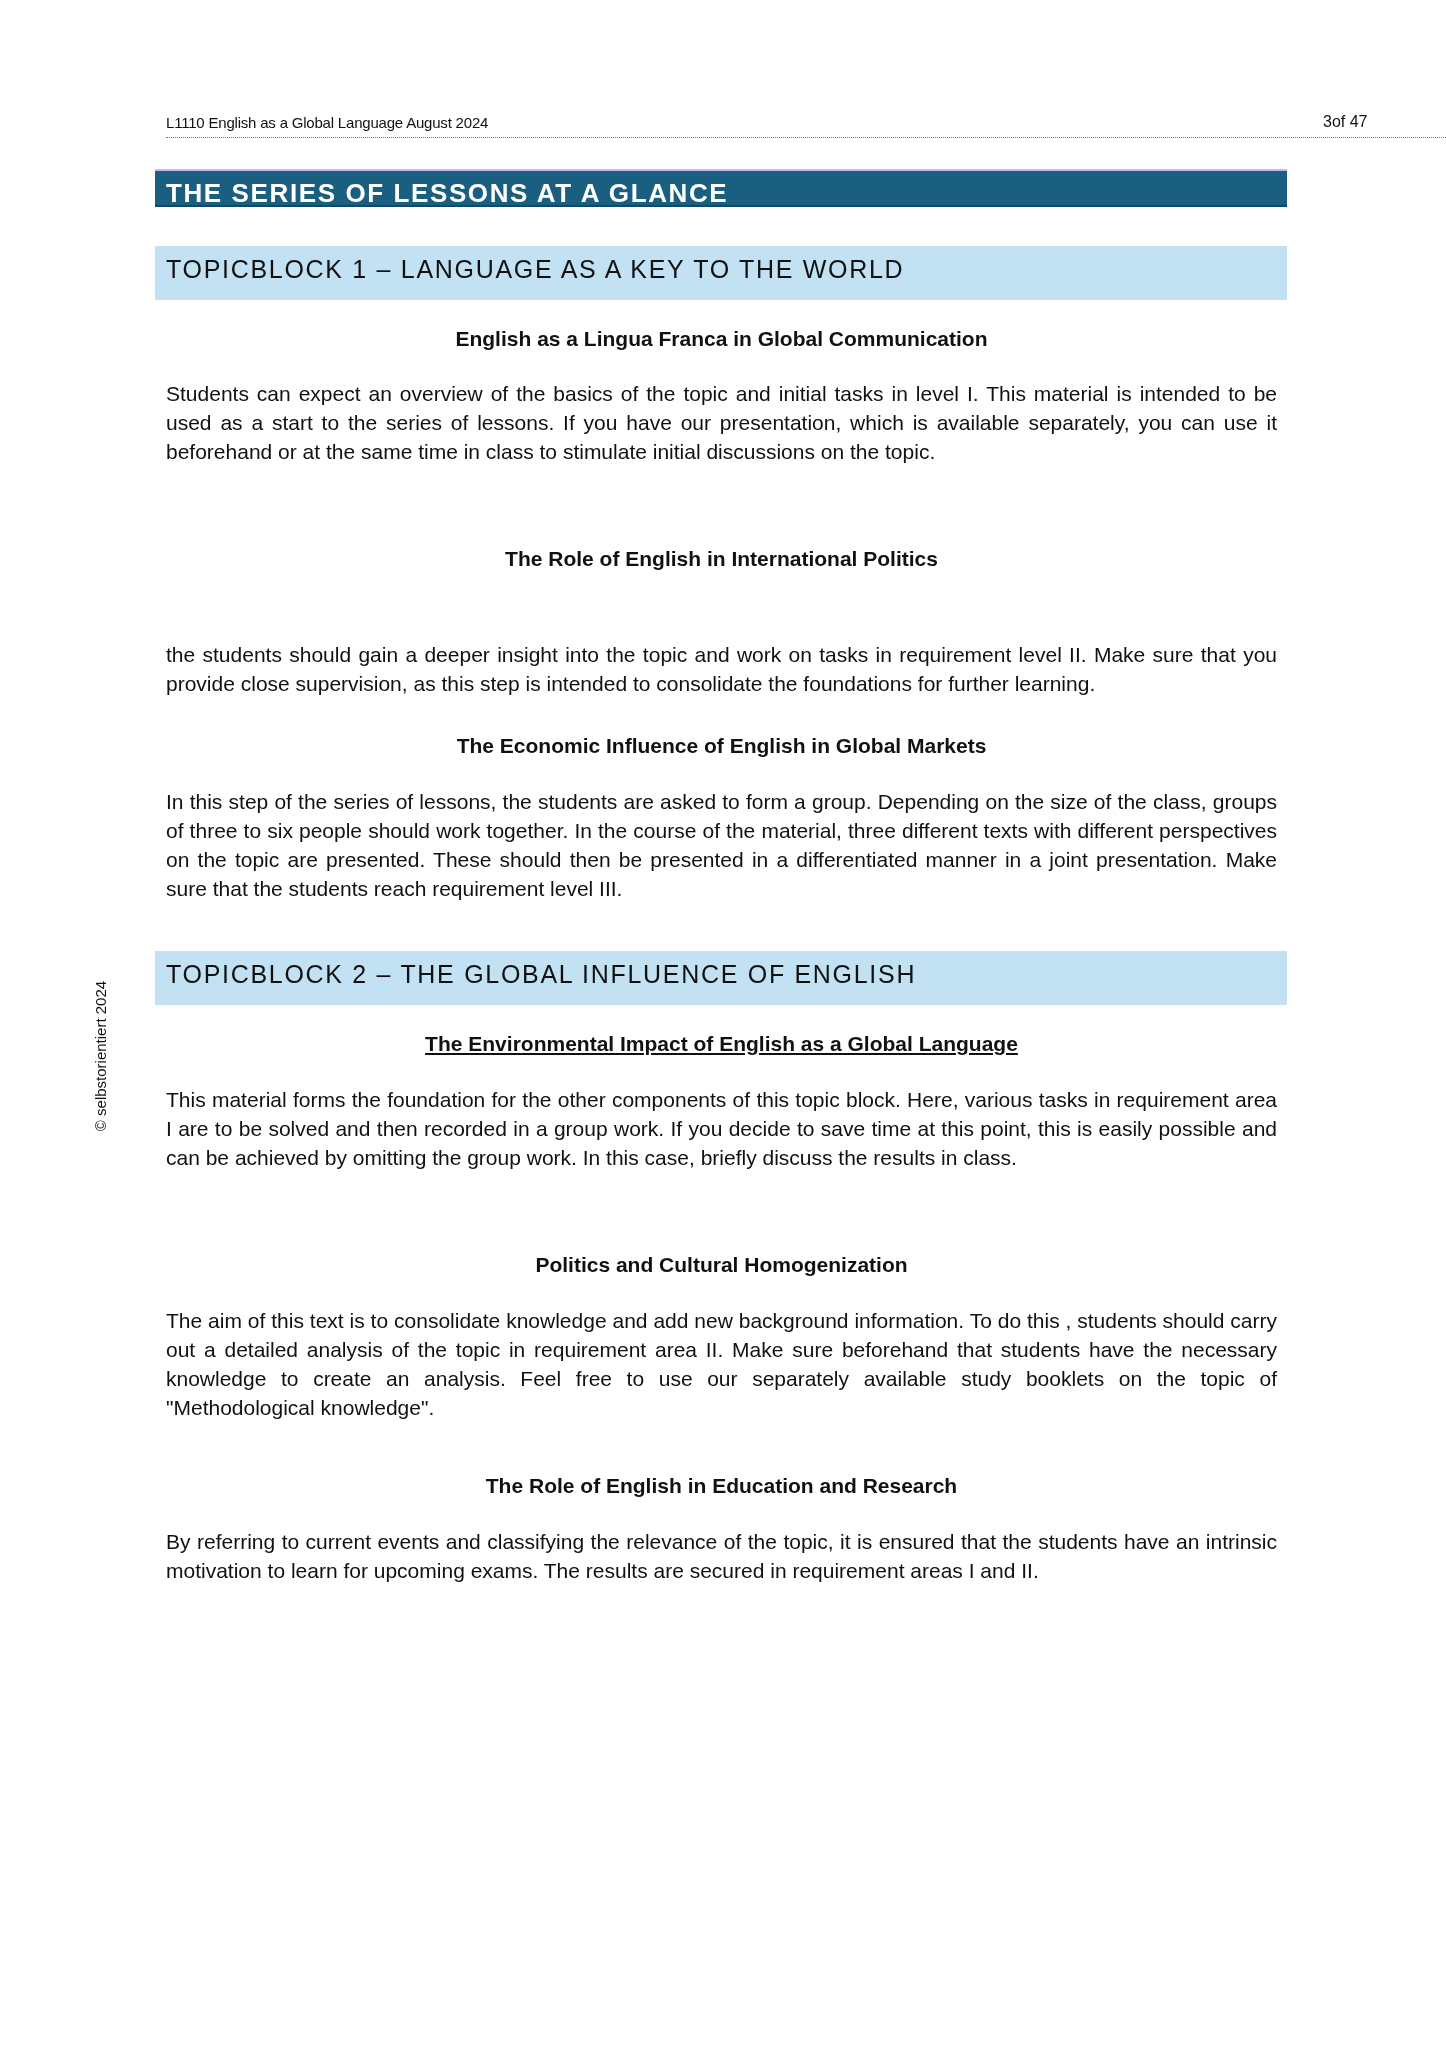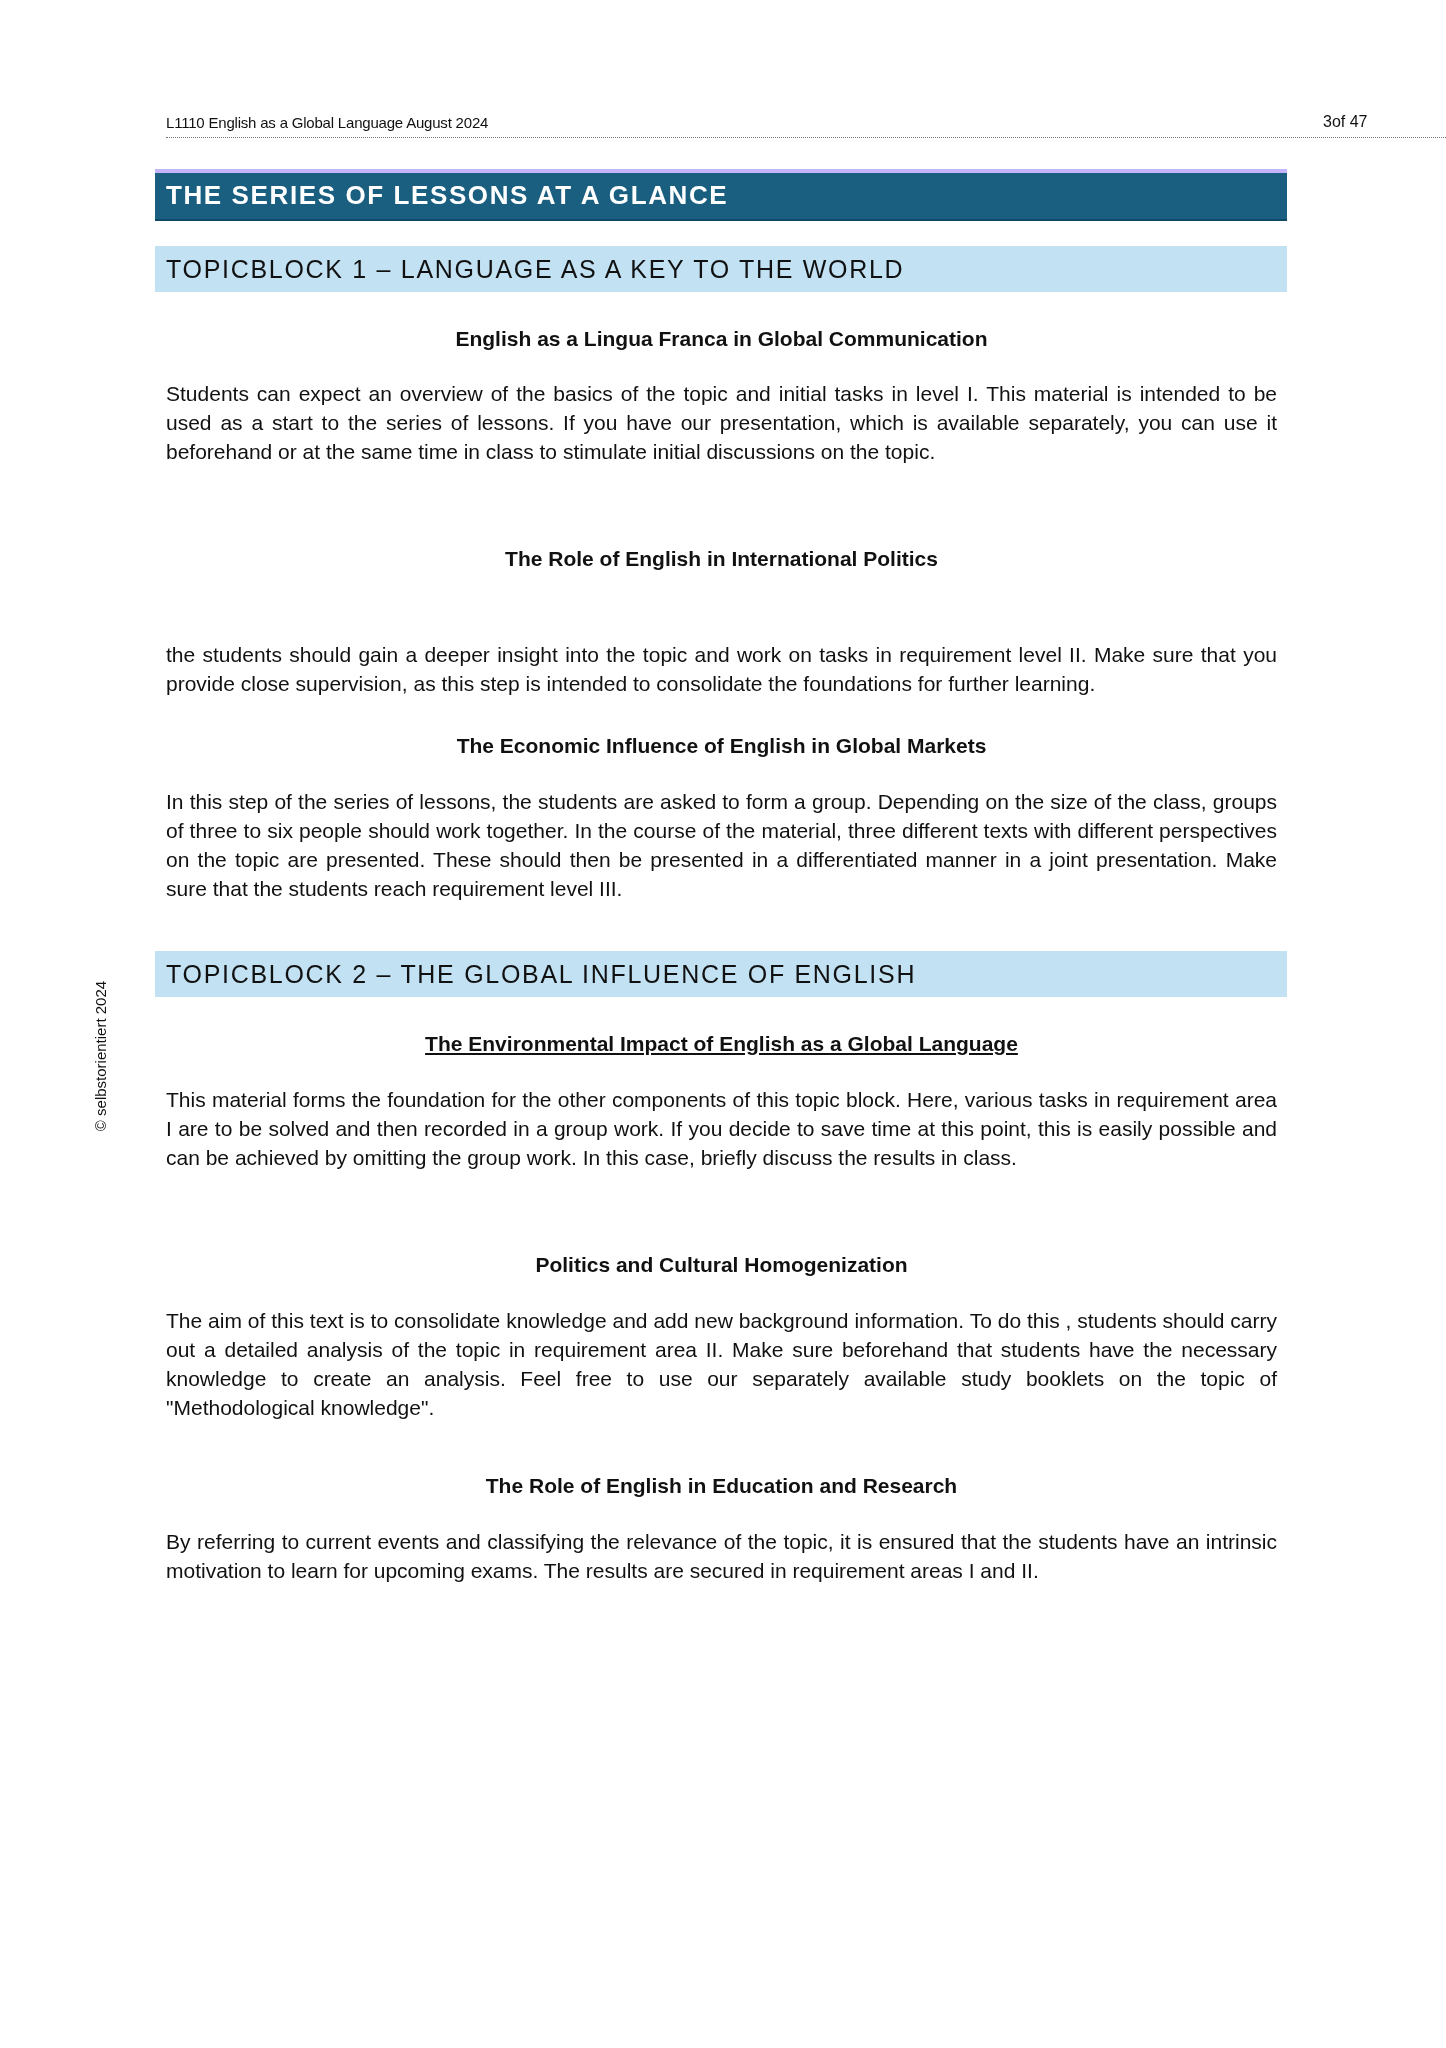"THE SERIES OF LESSONS AT" .main-bar { border-top: 4px solid #c4b5fd -> 2px solid #c4b5fd; height: 52px -> 38px }
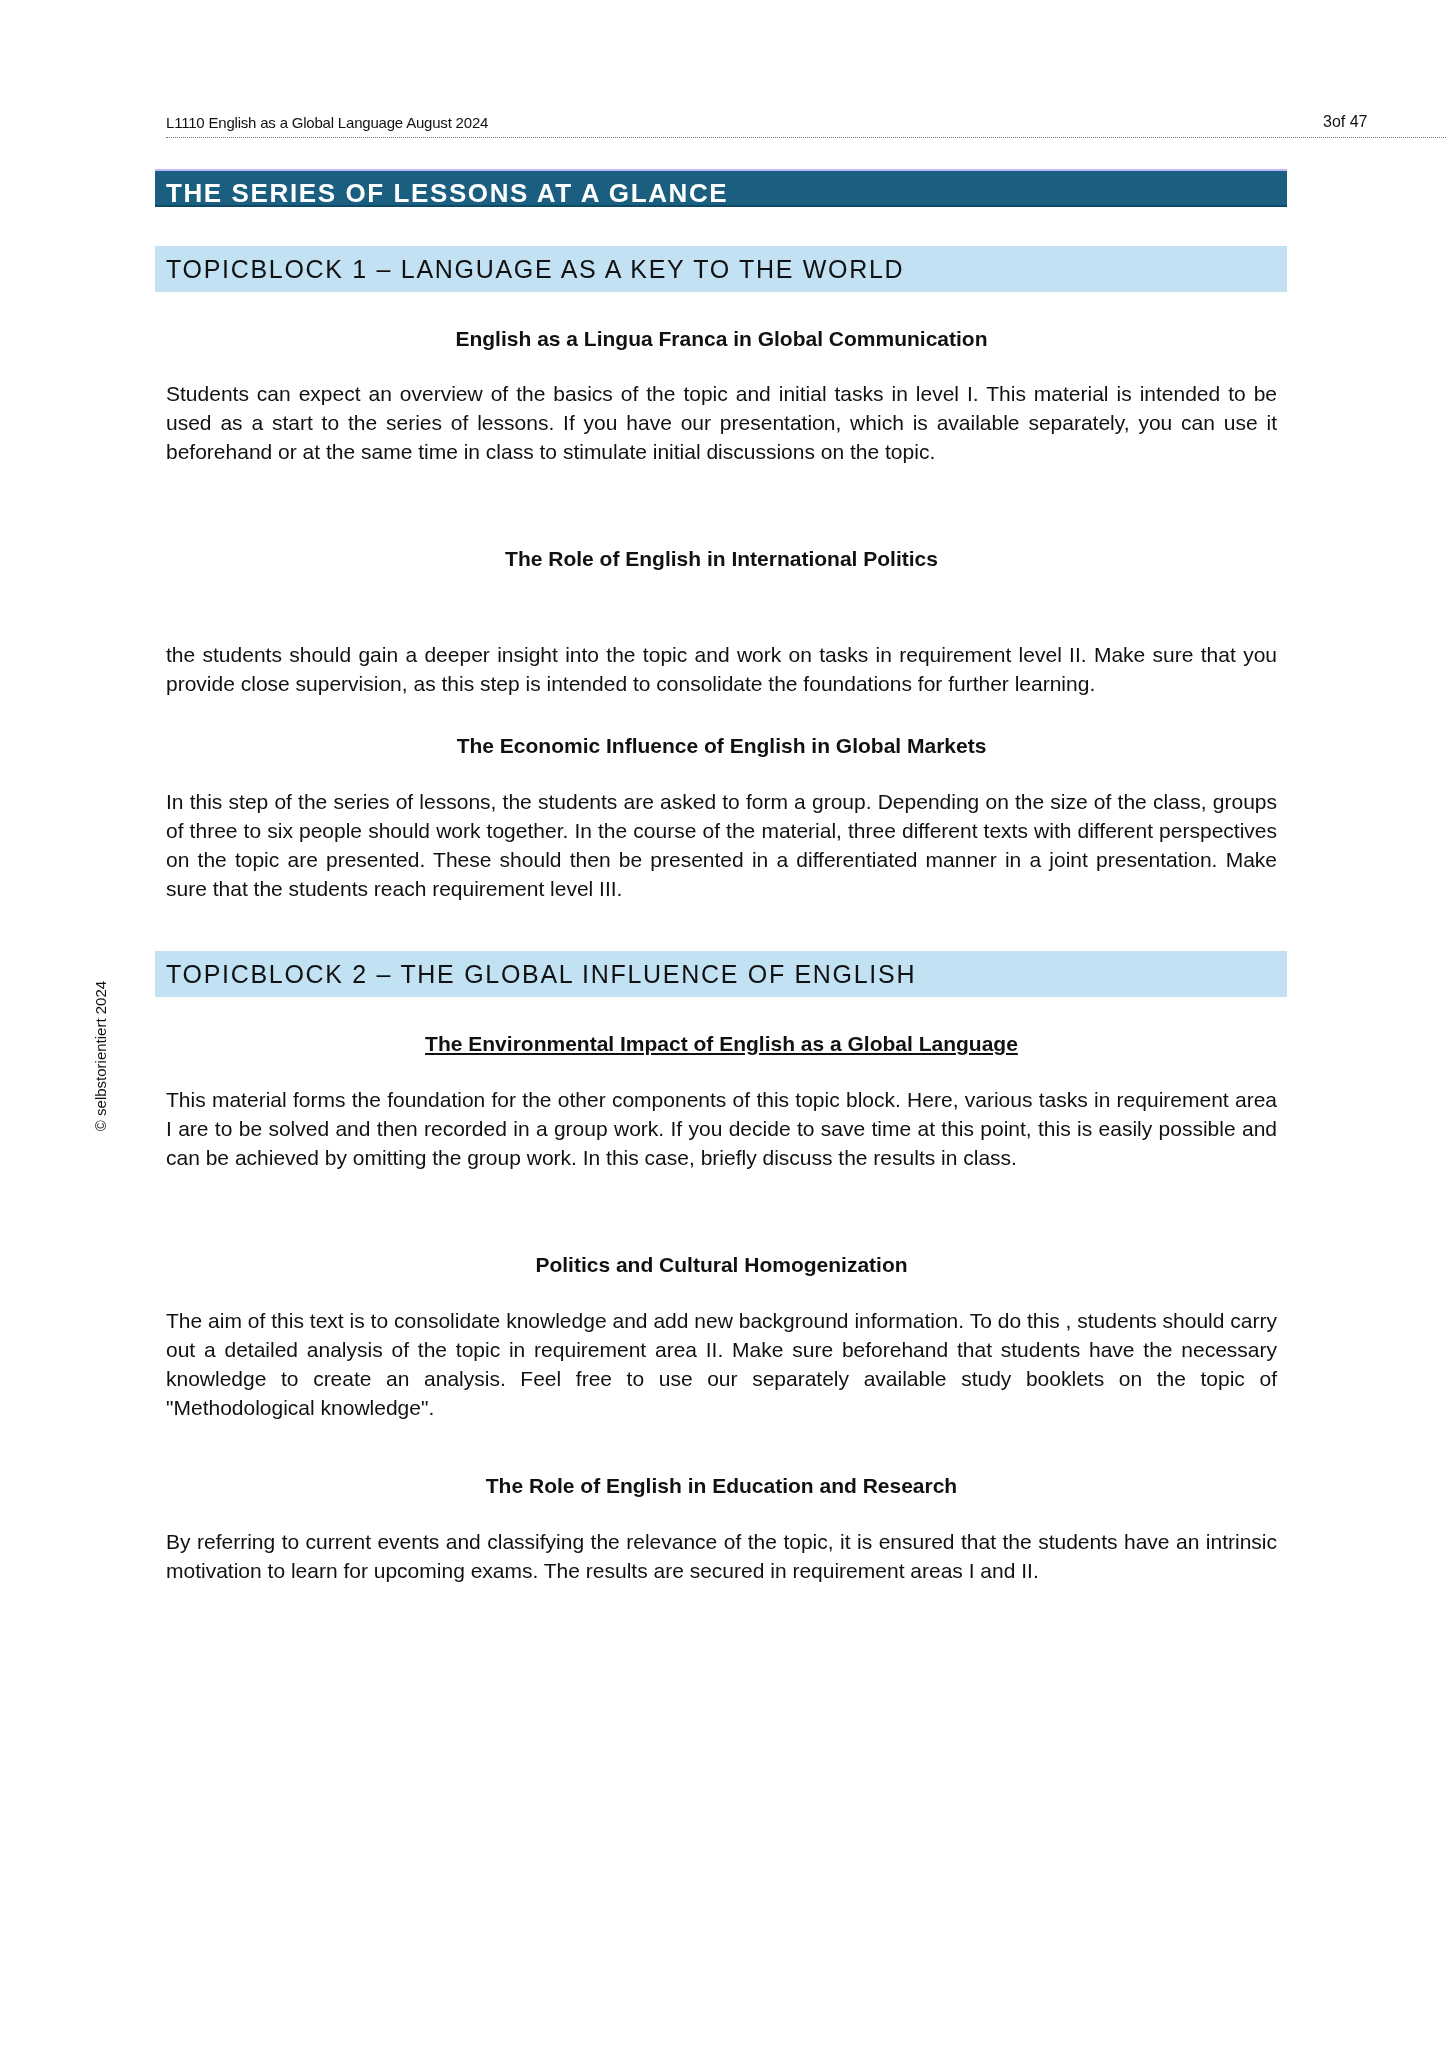"TOPICBLOCK 1 – LANGUAGE AS" .topic-bar { height: 46px -> 54px }
